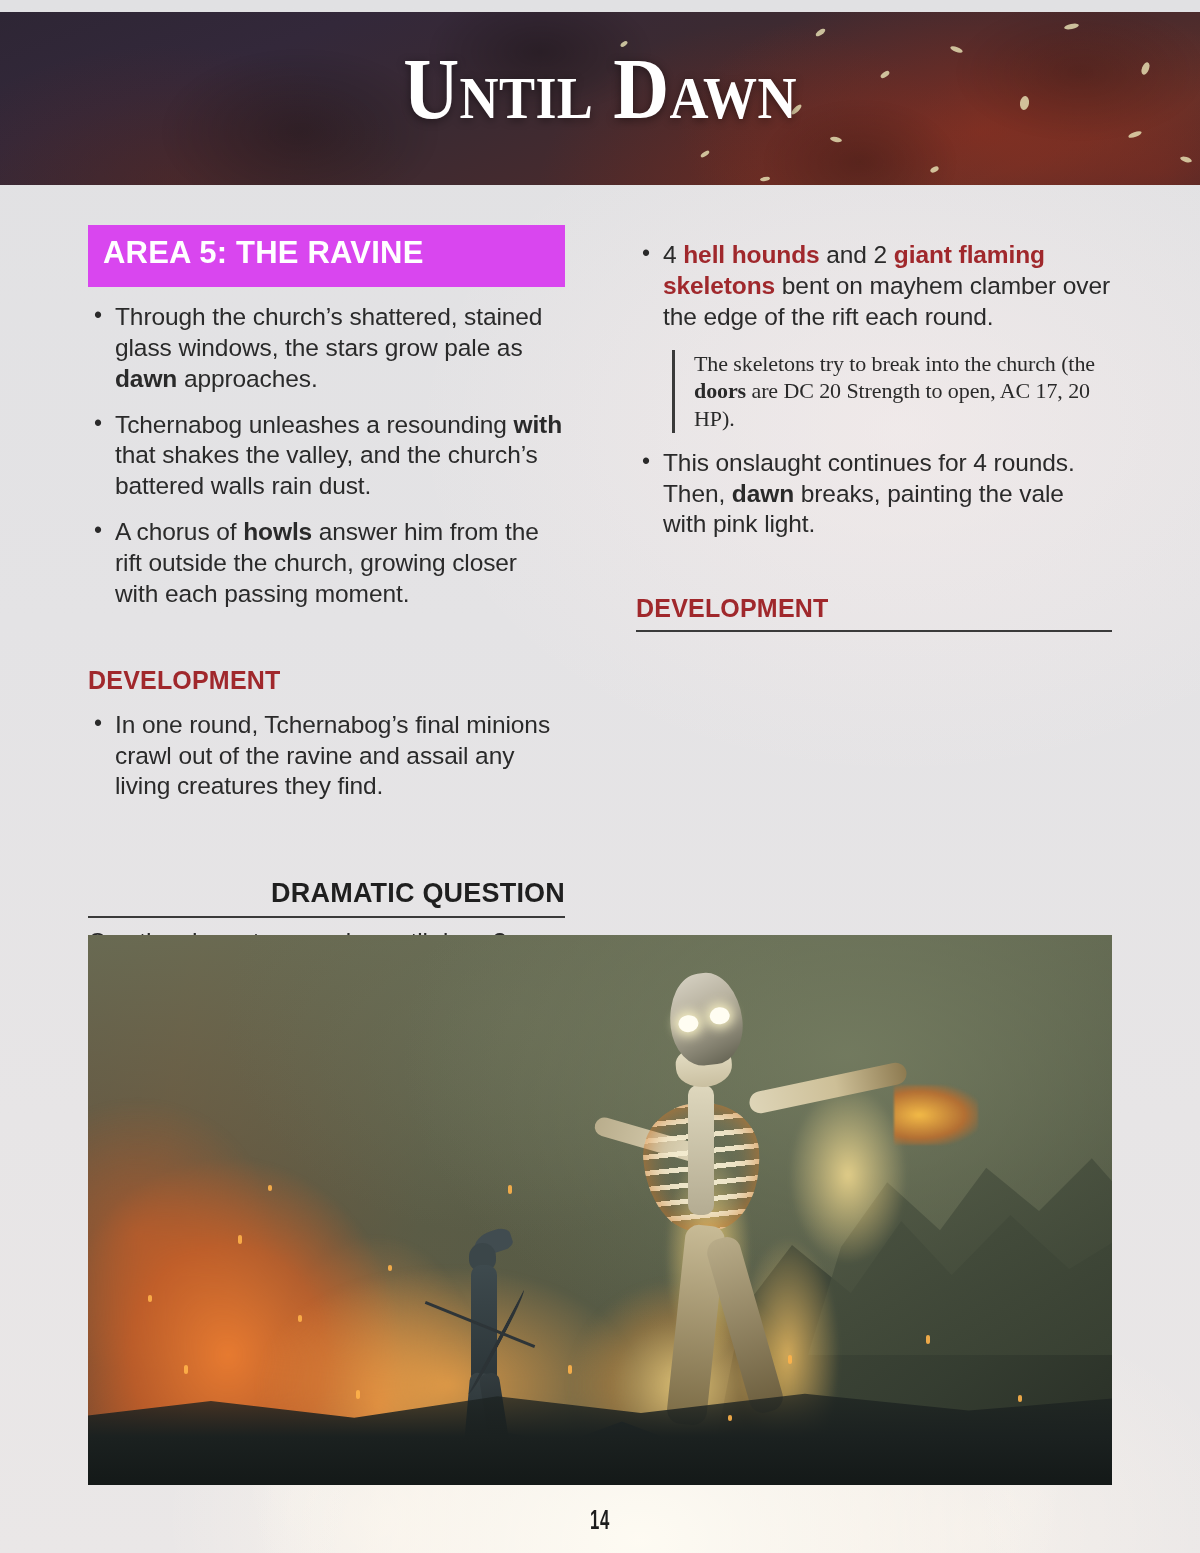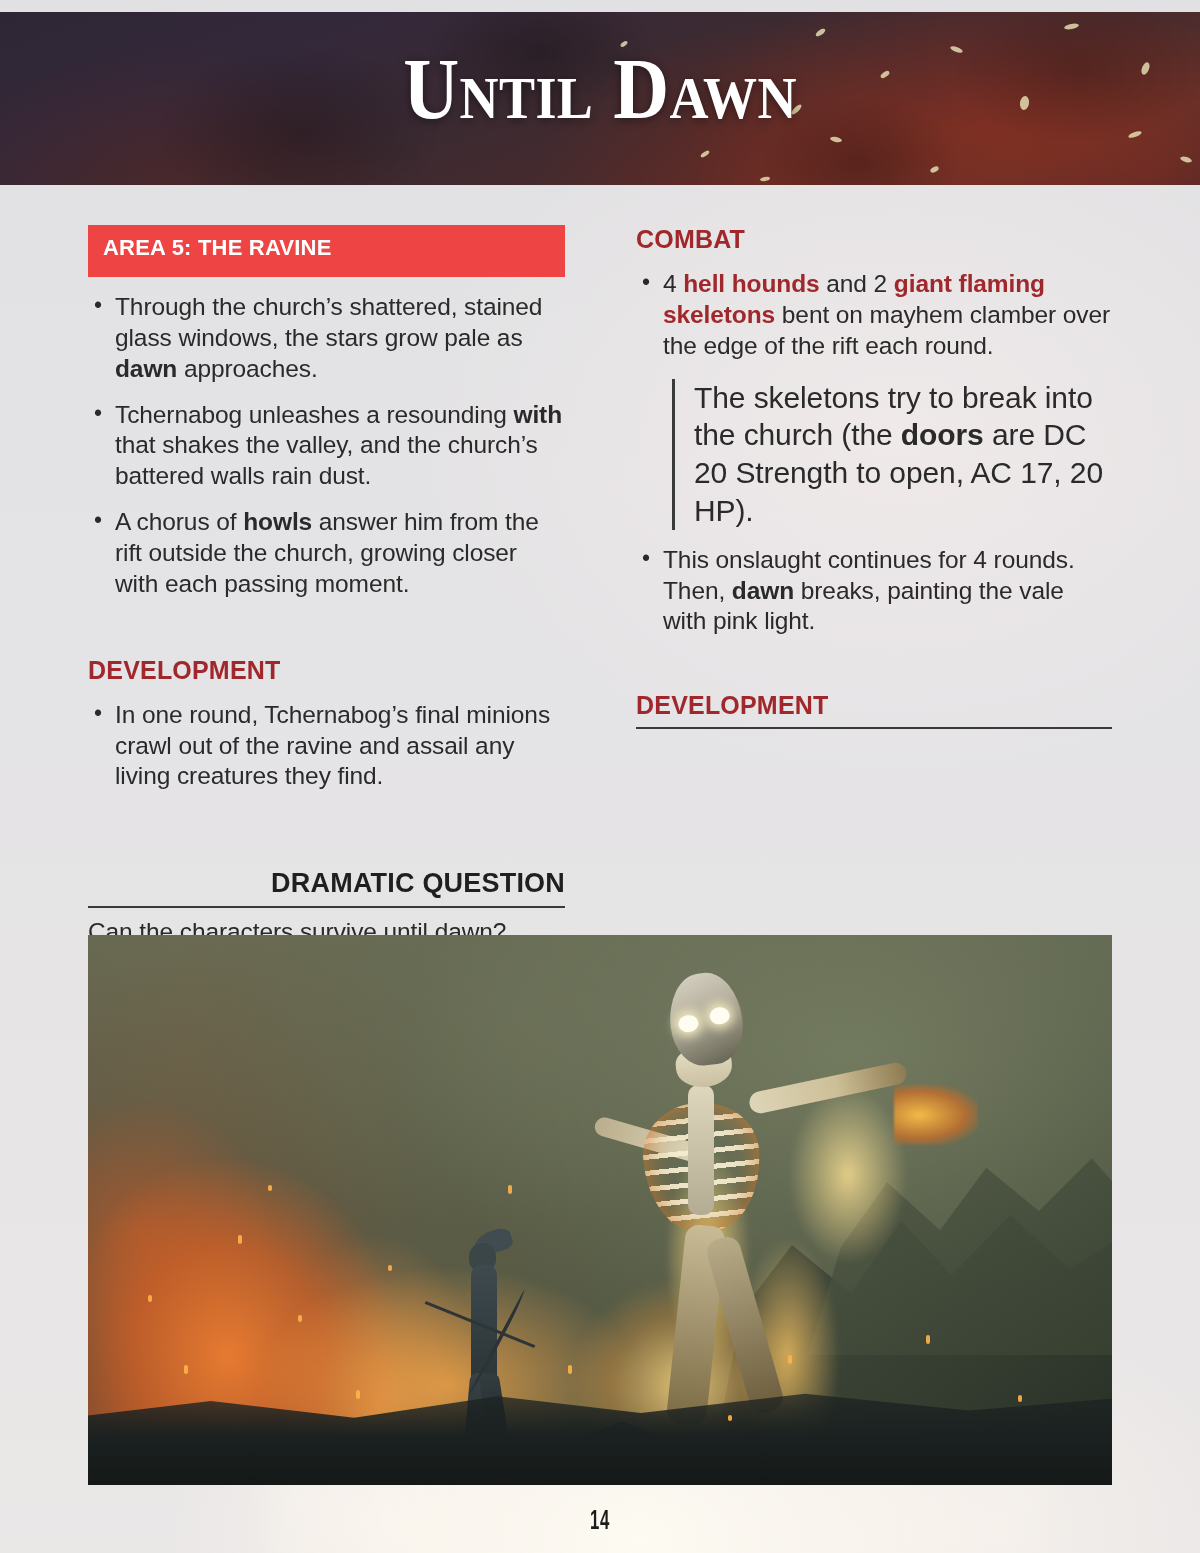"AREA 5: THE RAVINE" .area-bar { background: #ef4444 -> #d946ef; font-size: 22px -> 31px; height: 52px -> 62px }
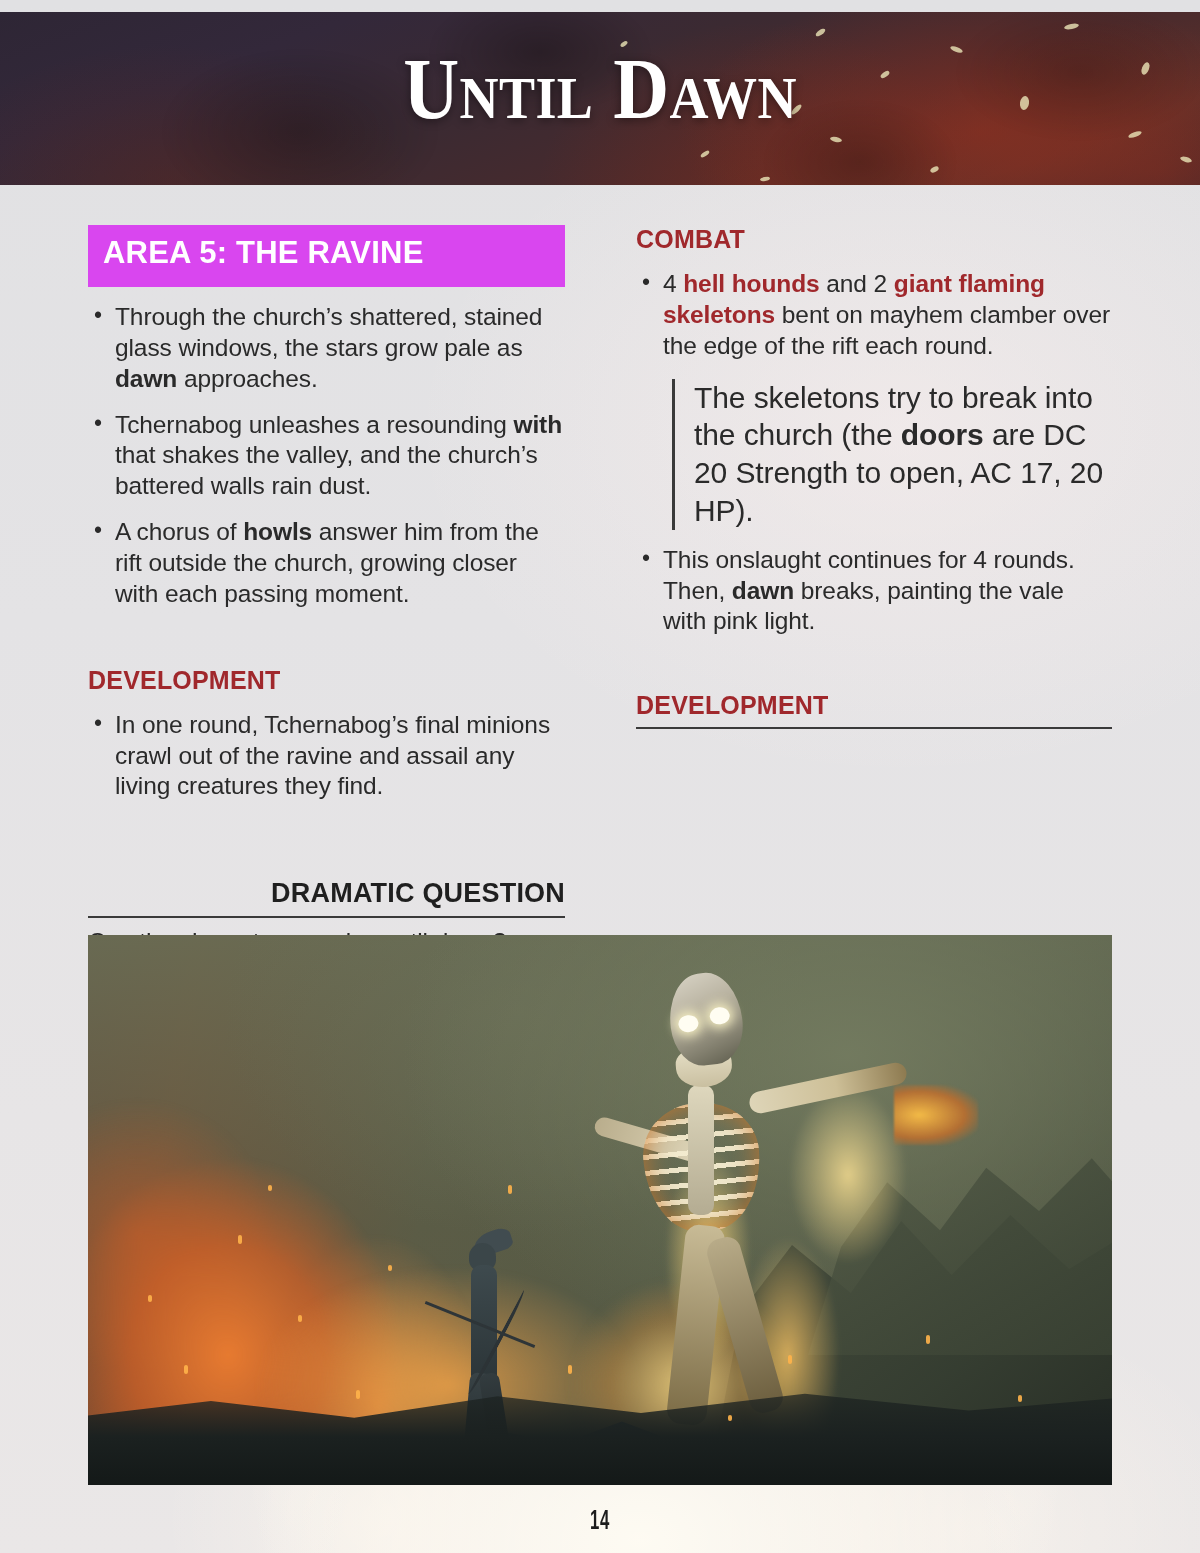"COMBAT" div.sec-head { html: <div>COMBAT</div> -> none }
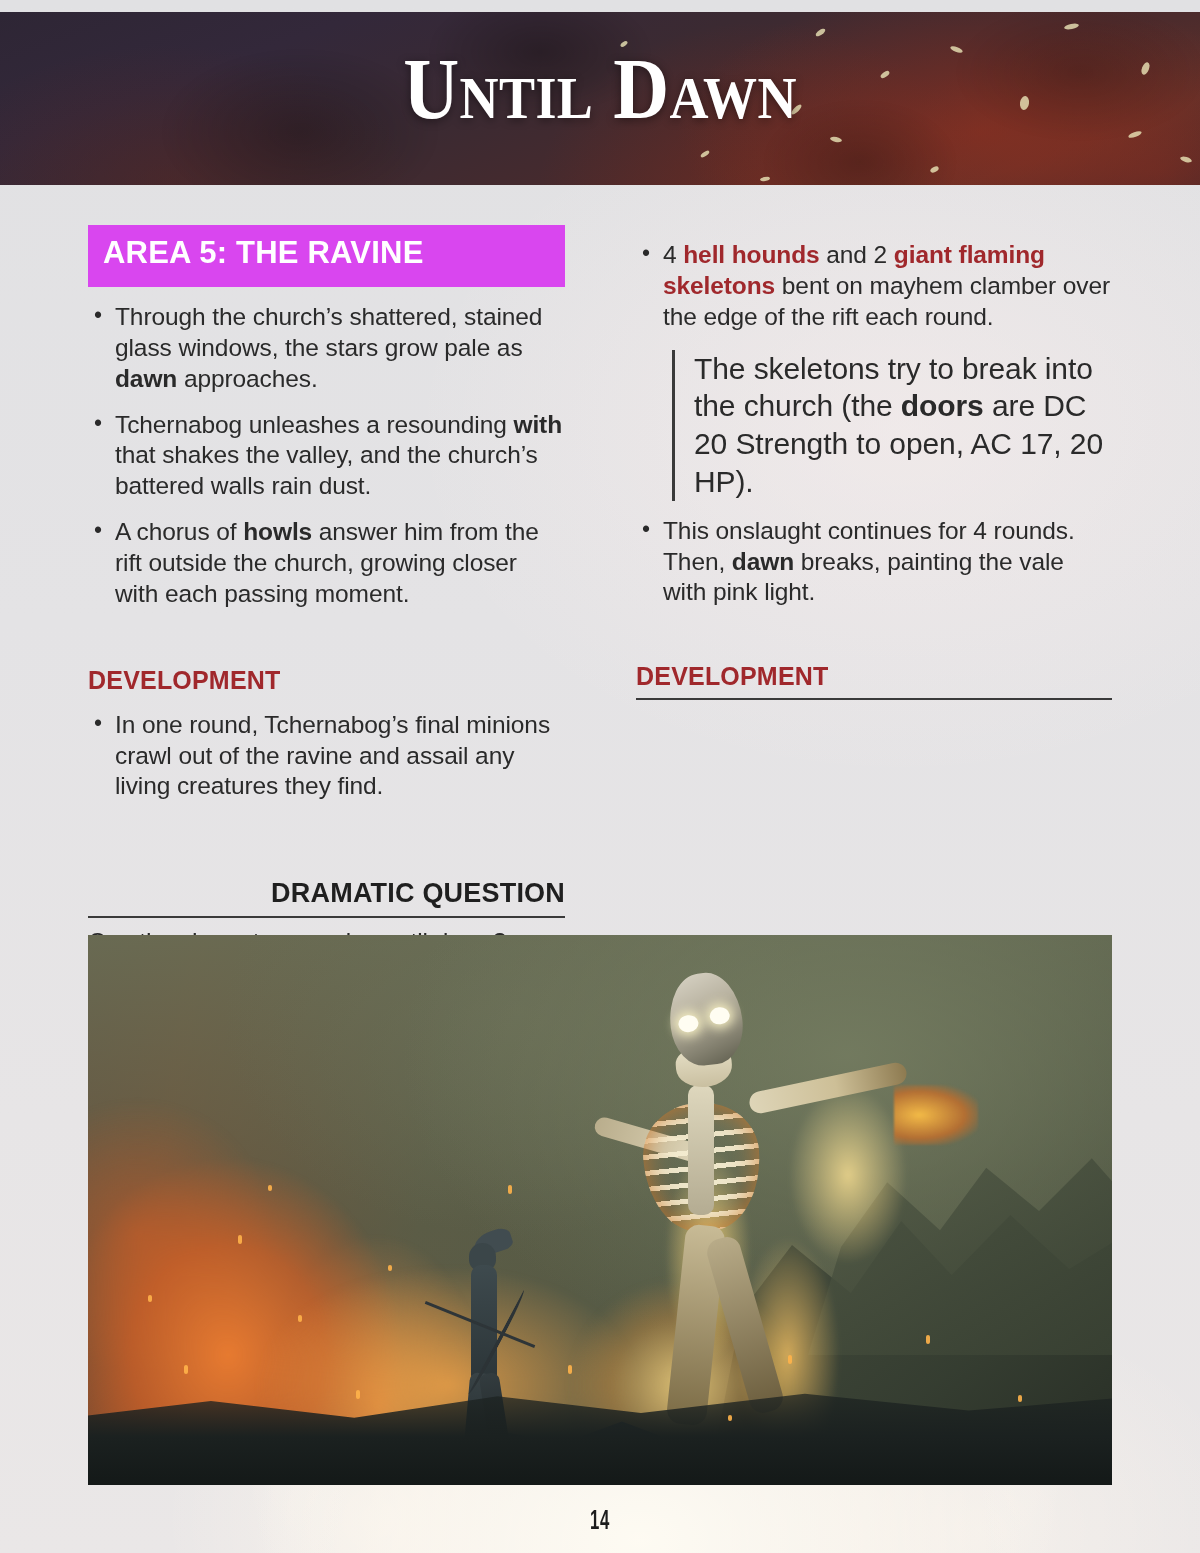"The skeletons try to break" .callout { font-family: none -> Liberation Serif, serif; font-size: 30px -> 22px }
